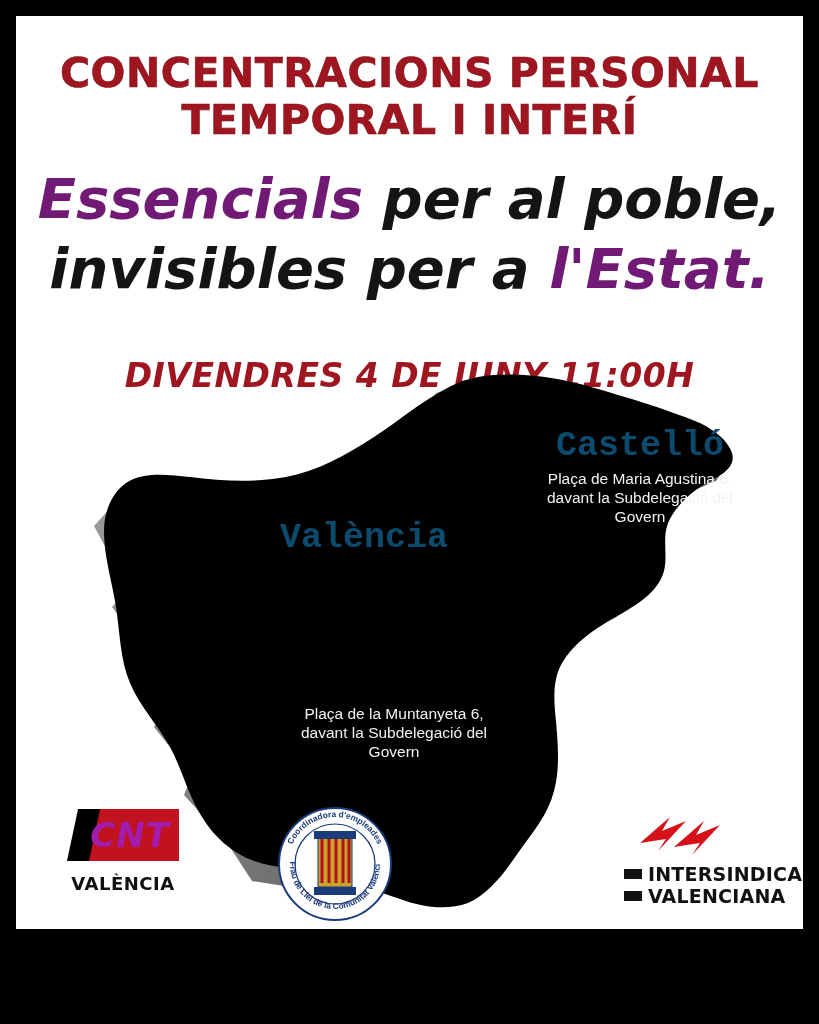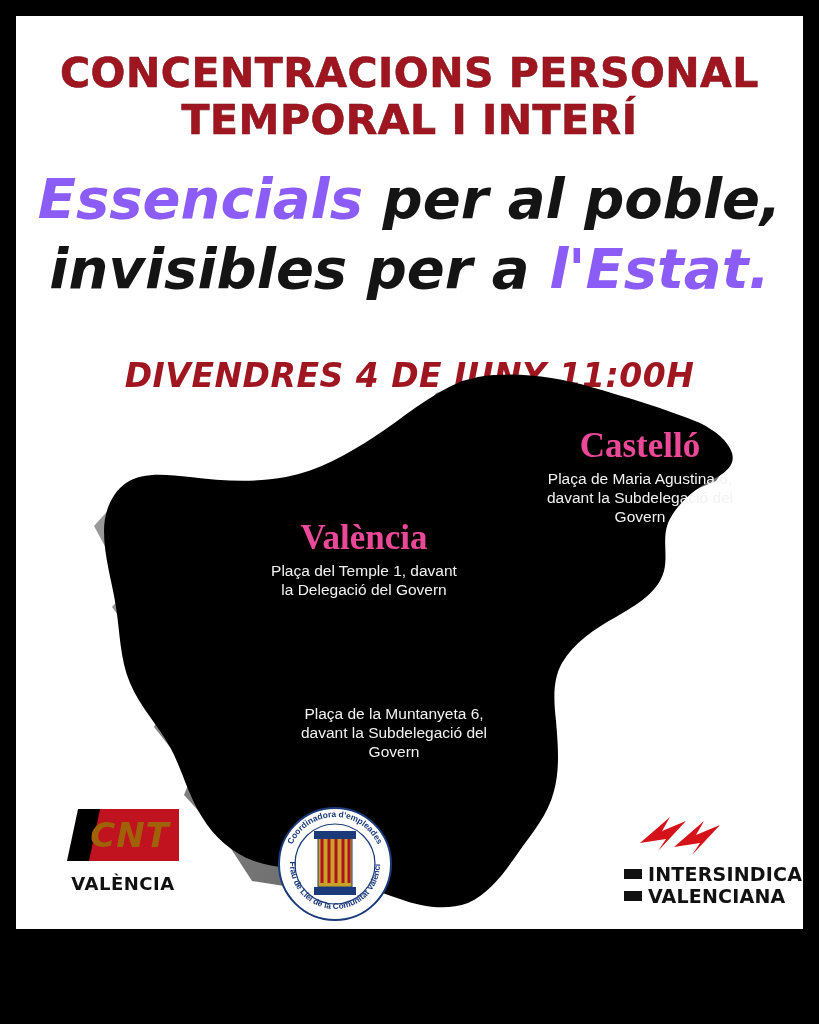"Essencials" .slogan .hl { color: #8b5cf6 -> #701a75 }
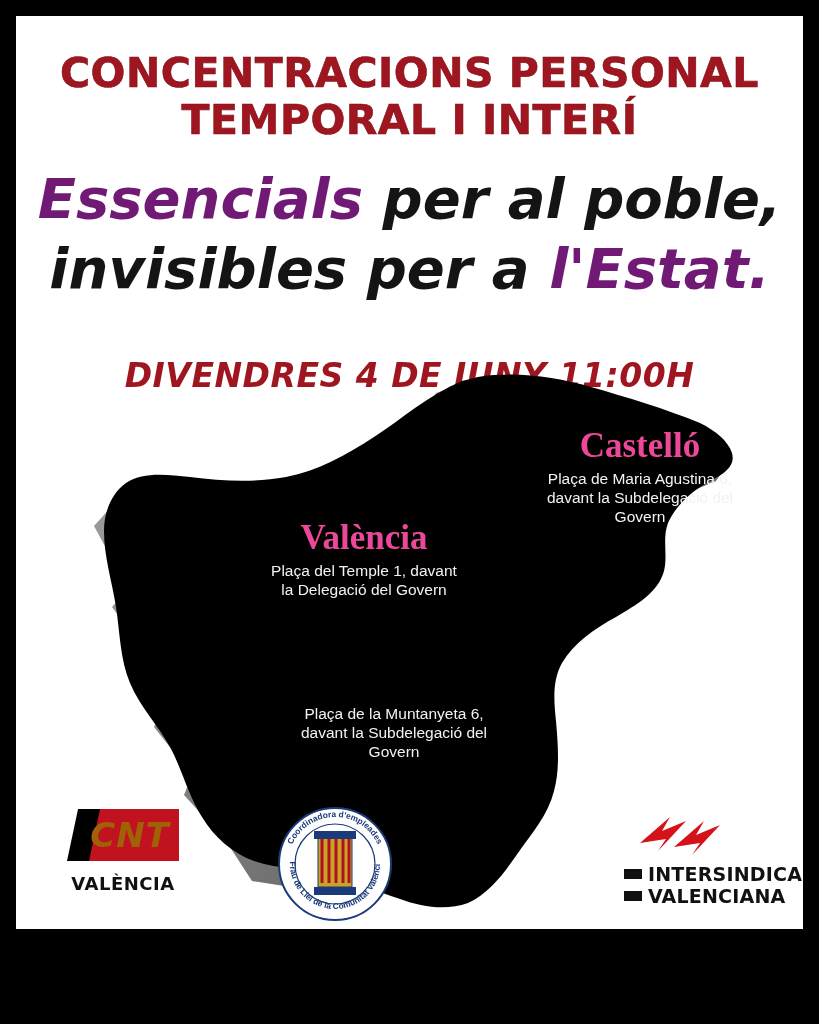"Castelló" .city .name { color: #ec4899 -> #0c4a6e; font-family: Liberation Serif, serif -> Liberation Mono, monospace }
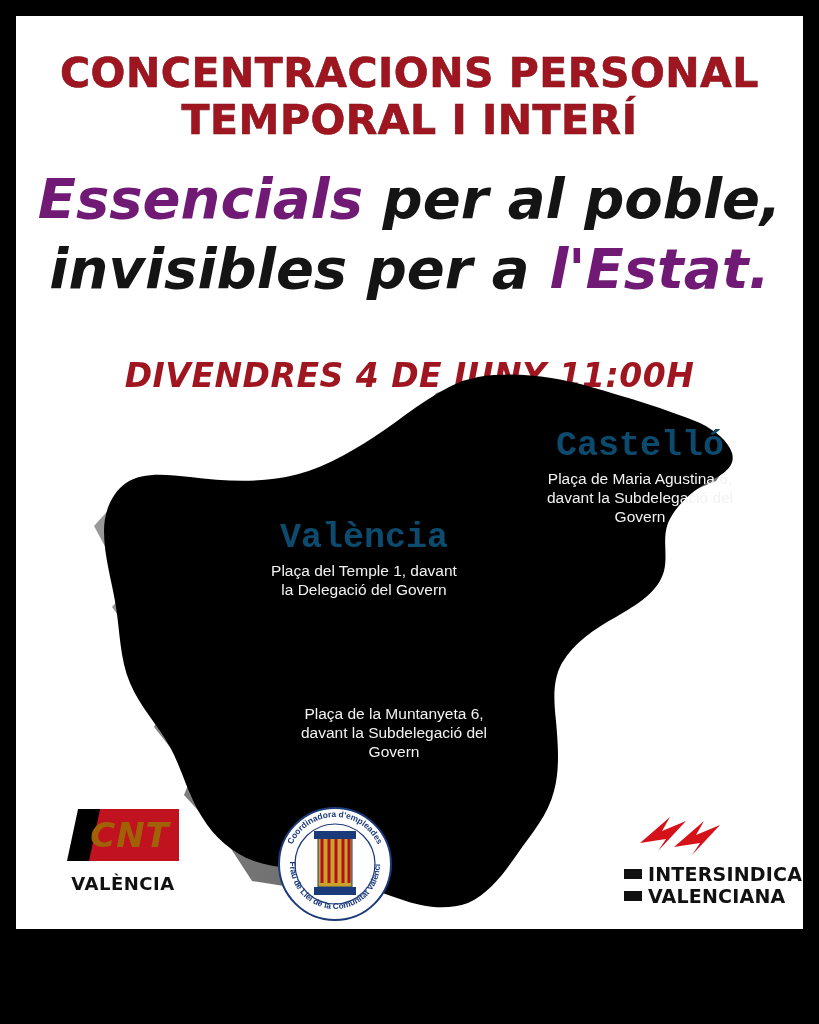"Plaça del Temple 1, davant" div.addr { html: <div>Plaça del Temple 1, davant la Delegació del Govern</div> -> none }
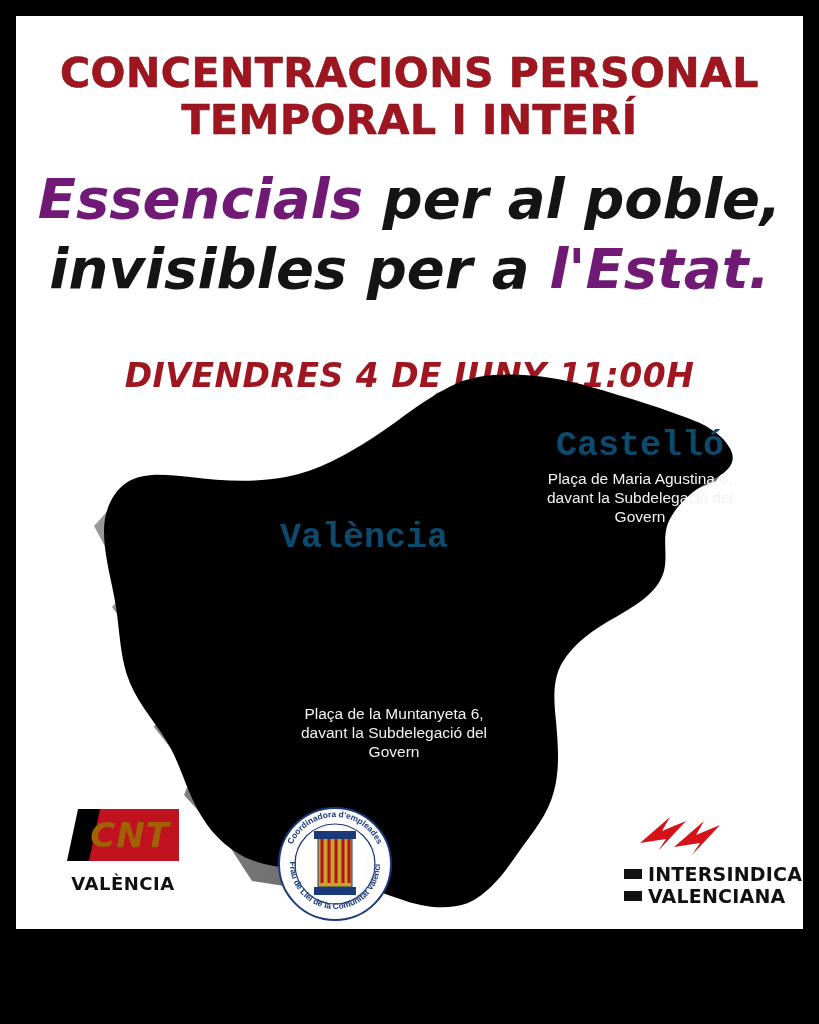"CNT" .cnt-text { color: #a16207 -> #a21caf }
